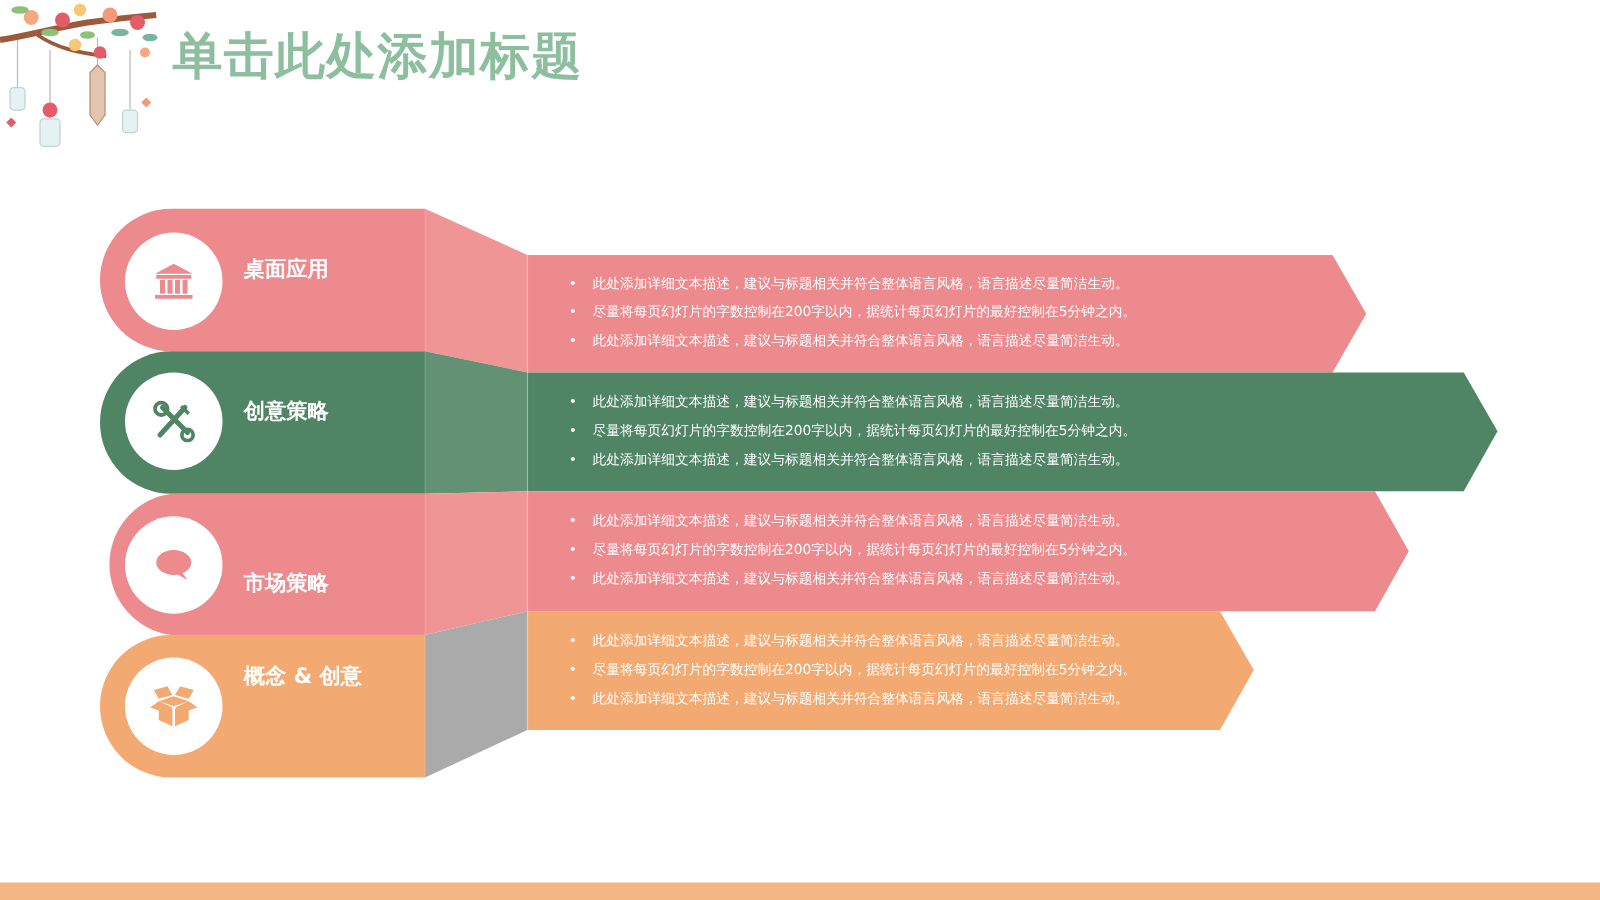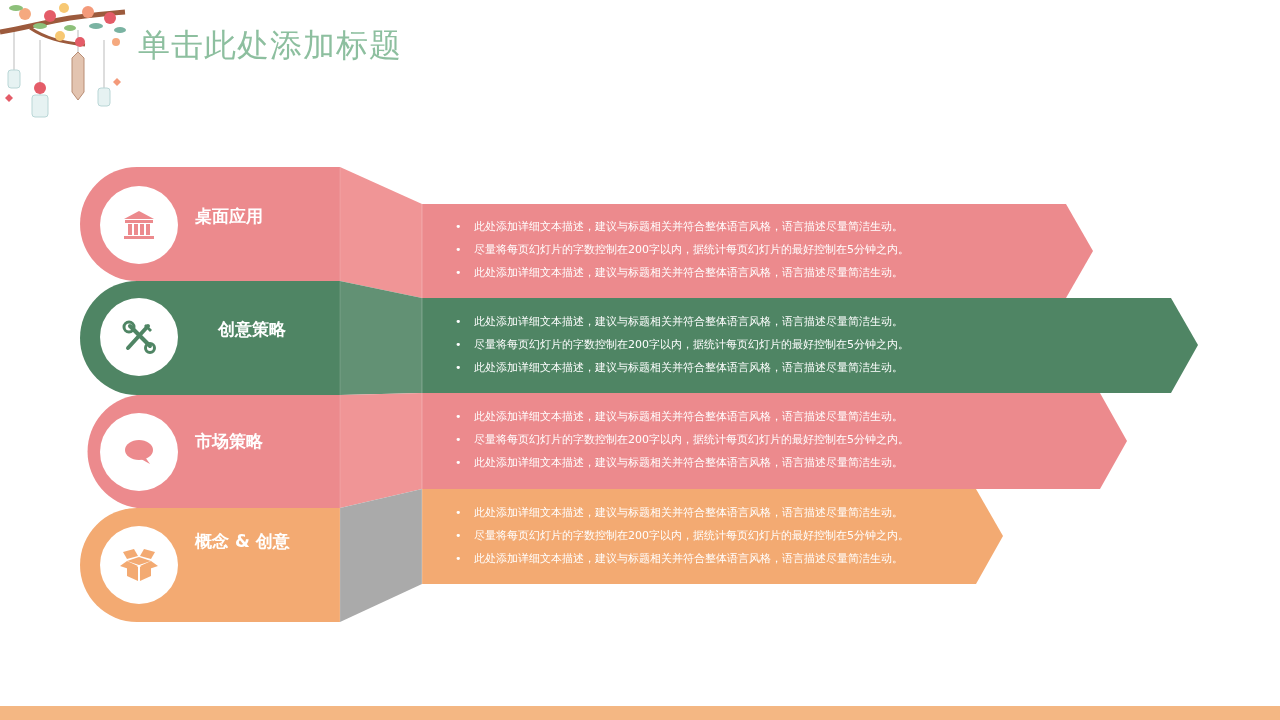"单击此处添加标题" .title { font-size: 32px -> 40px; font-weight: normal -> bold }
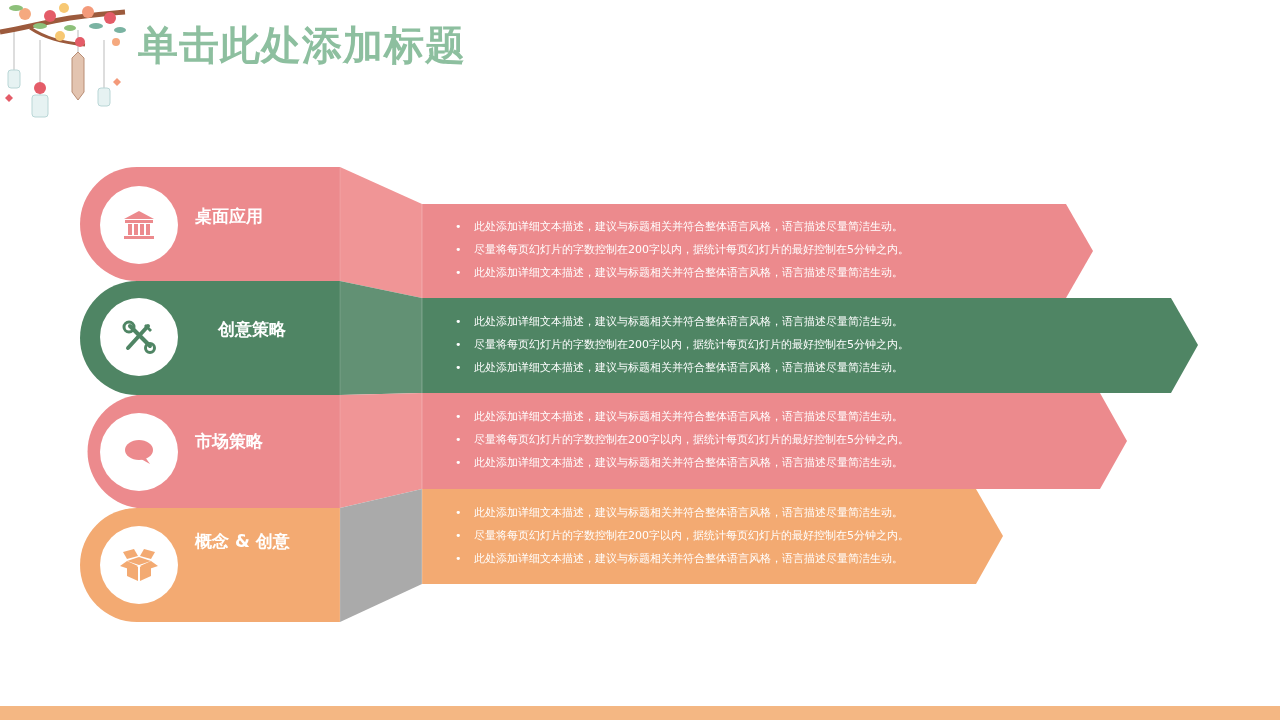"创意策略" div.tab-label { margin-left: 23px -> none }
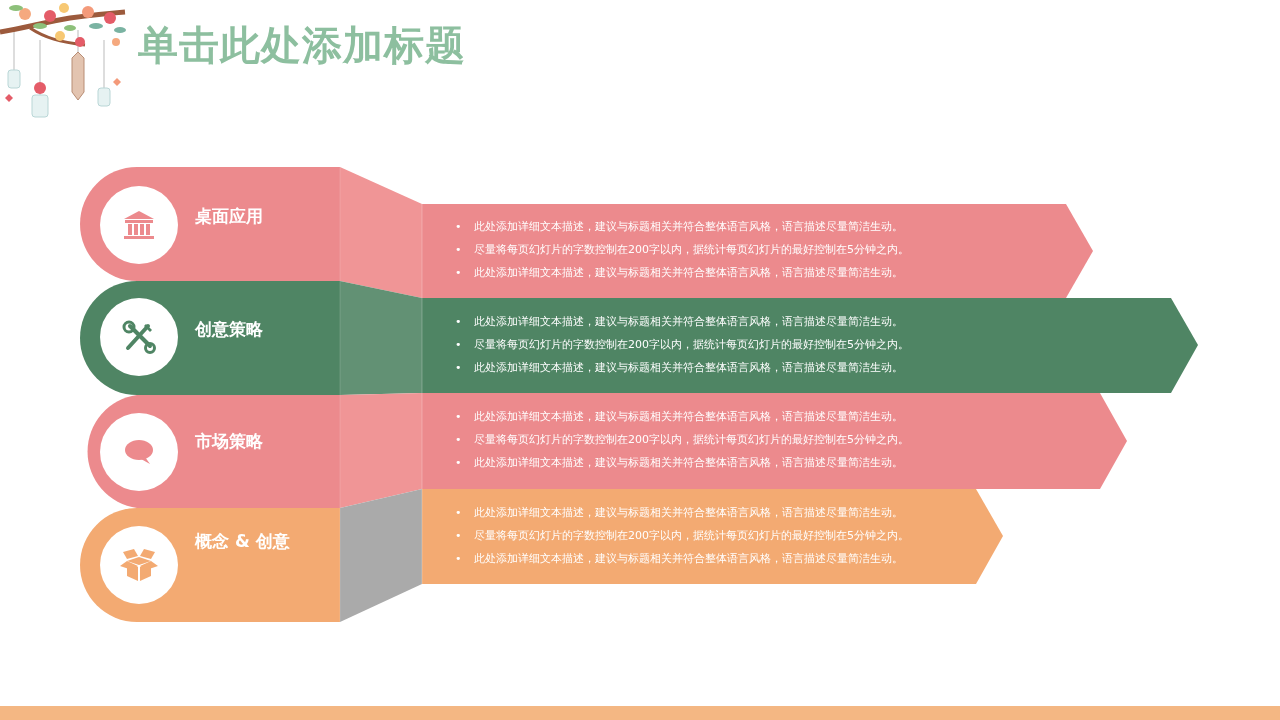"市场策略" div.tab-label { top: 430px -> 456px }
